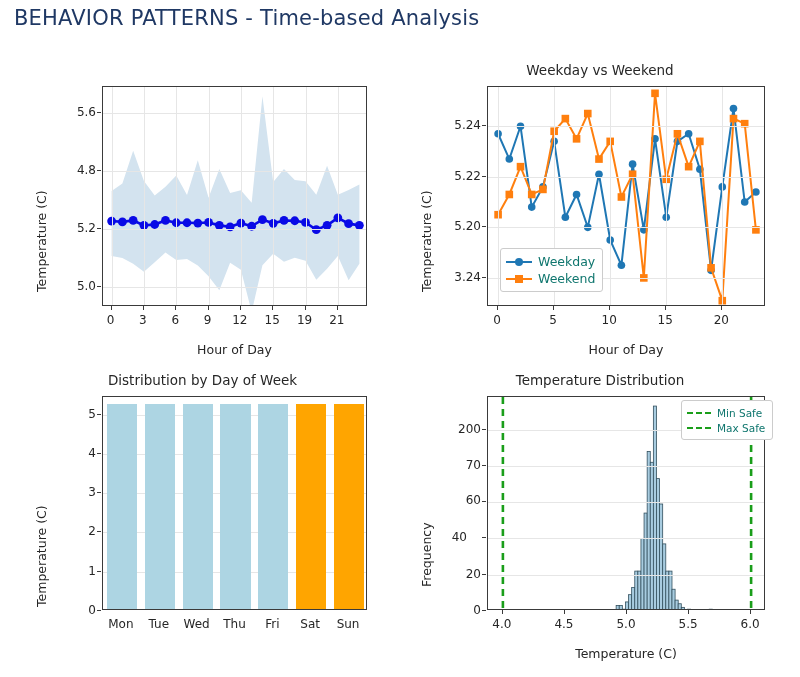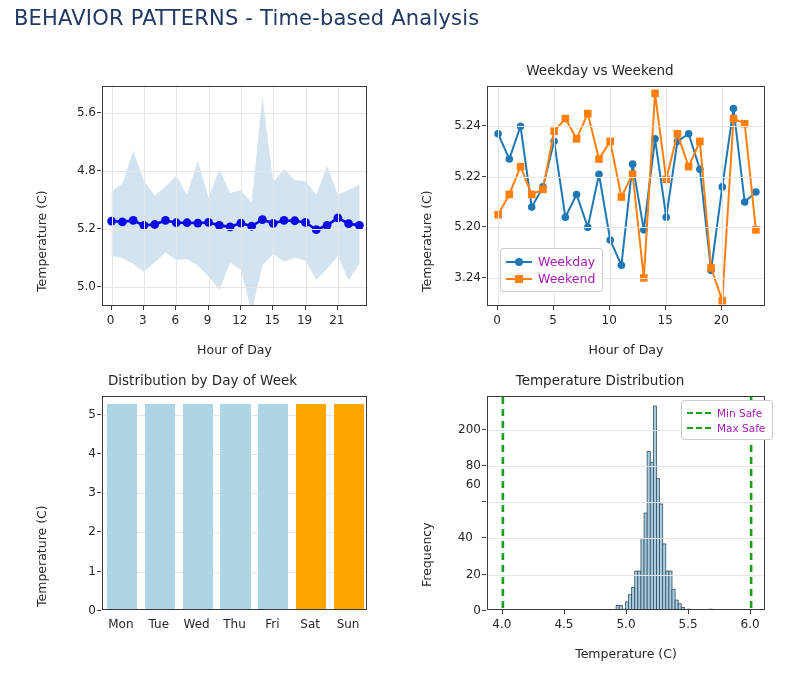"Weekday" .legend-label { color: #a21caf -> #0f766e }
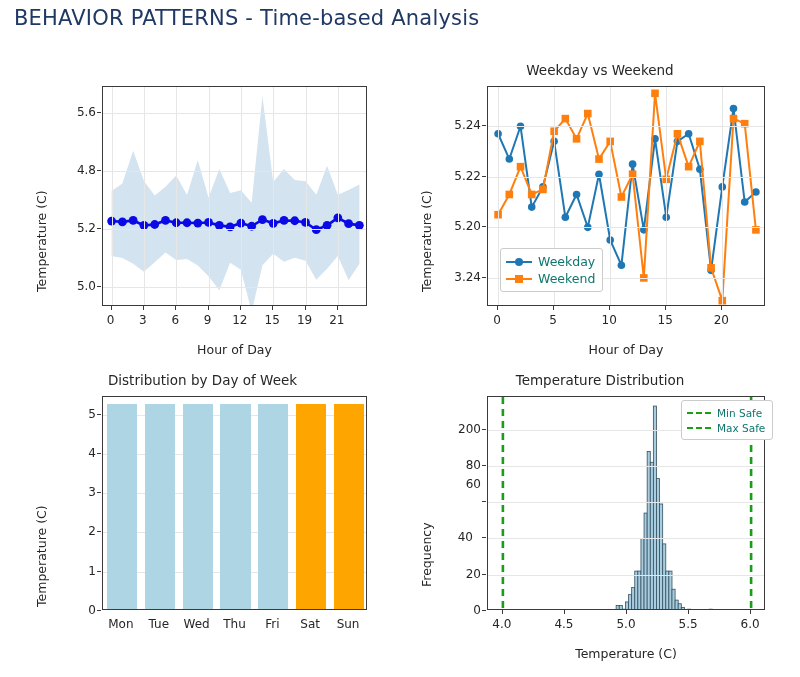"80" div.ytick { text: 80 -> 70 }
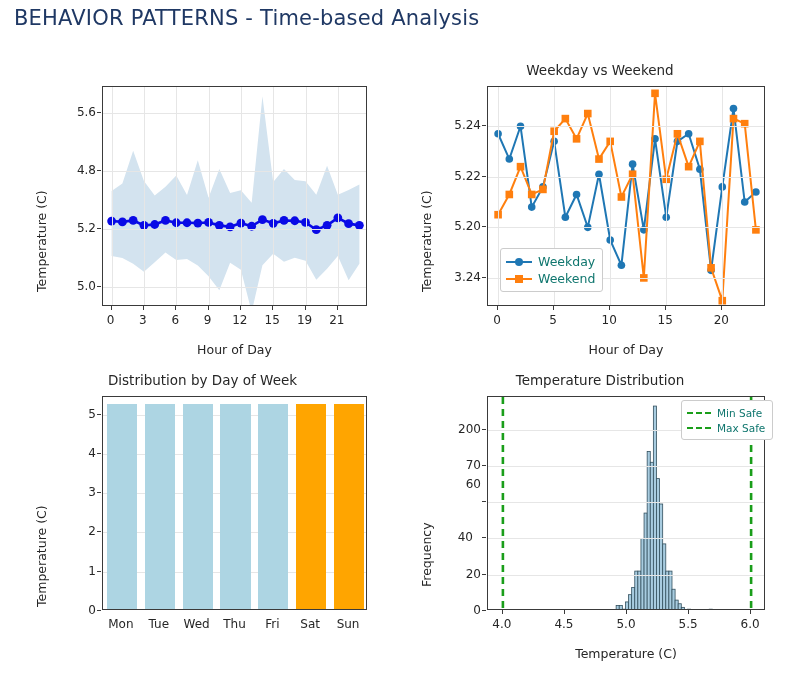"60" div.ytick { top: 112px -> 128px }
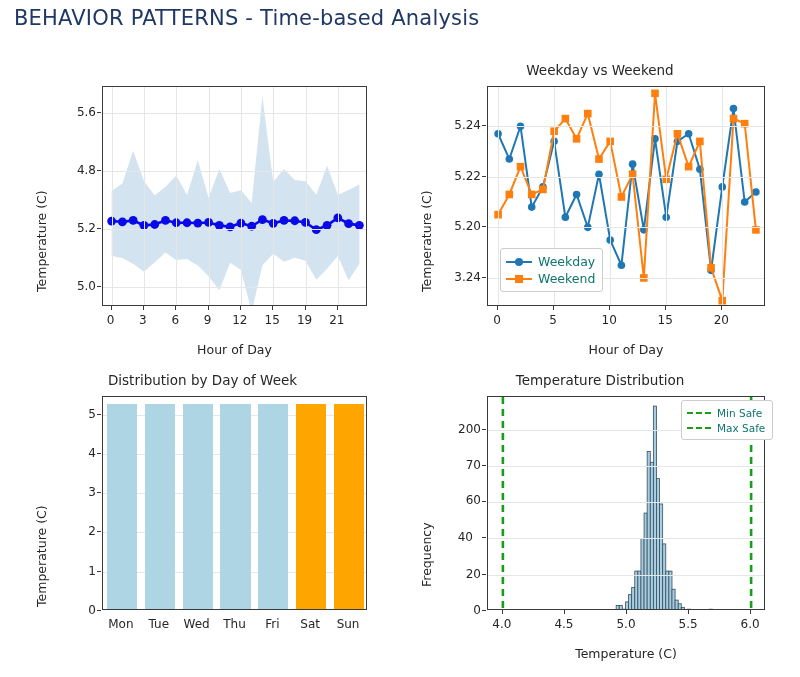"40" div.ytick { left: 18px -> 12px }
